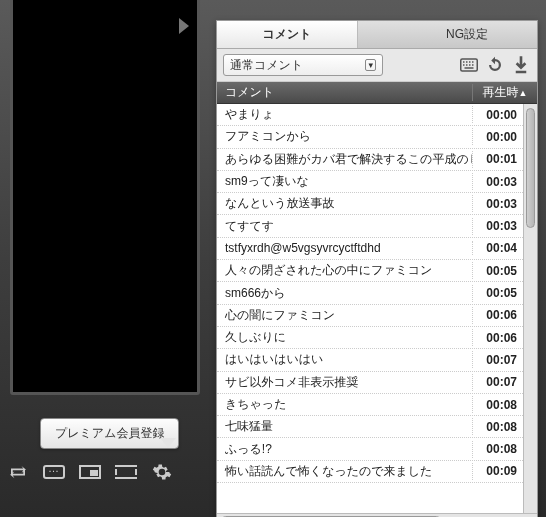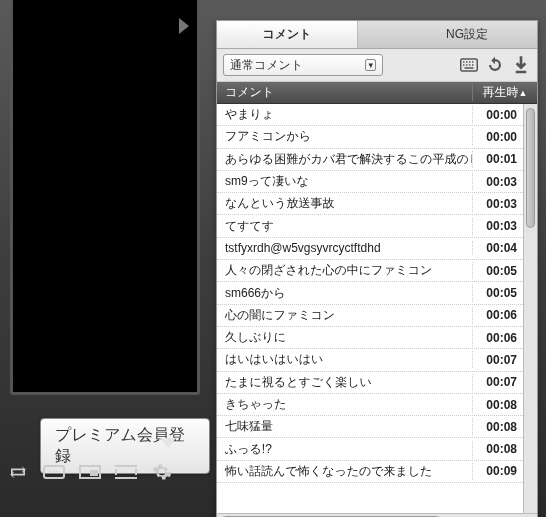"たまに視るとすごく楽しい" div.c { text: たまに視るとすごく楽しい -> サビ以外コメ非表示推奨 }
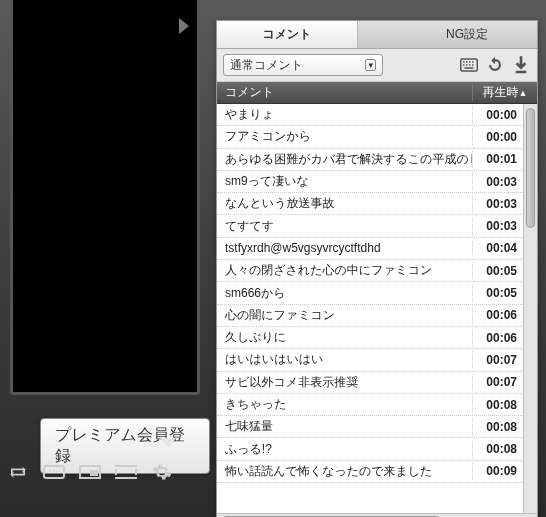"プレミアム会員登録" .premium-btn { font-size: 16px -> 12px }
